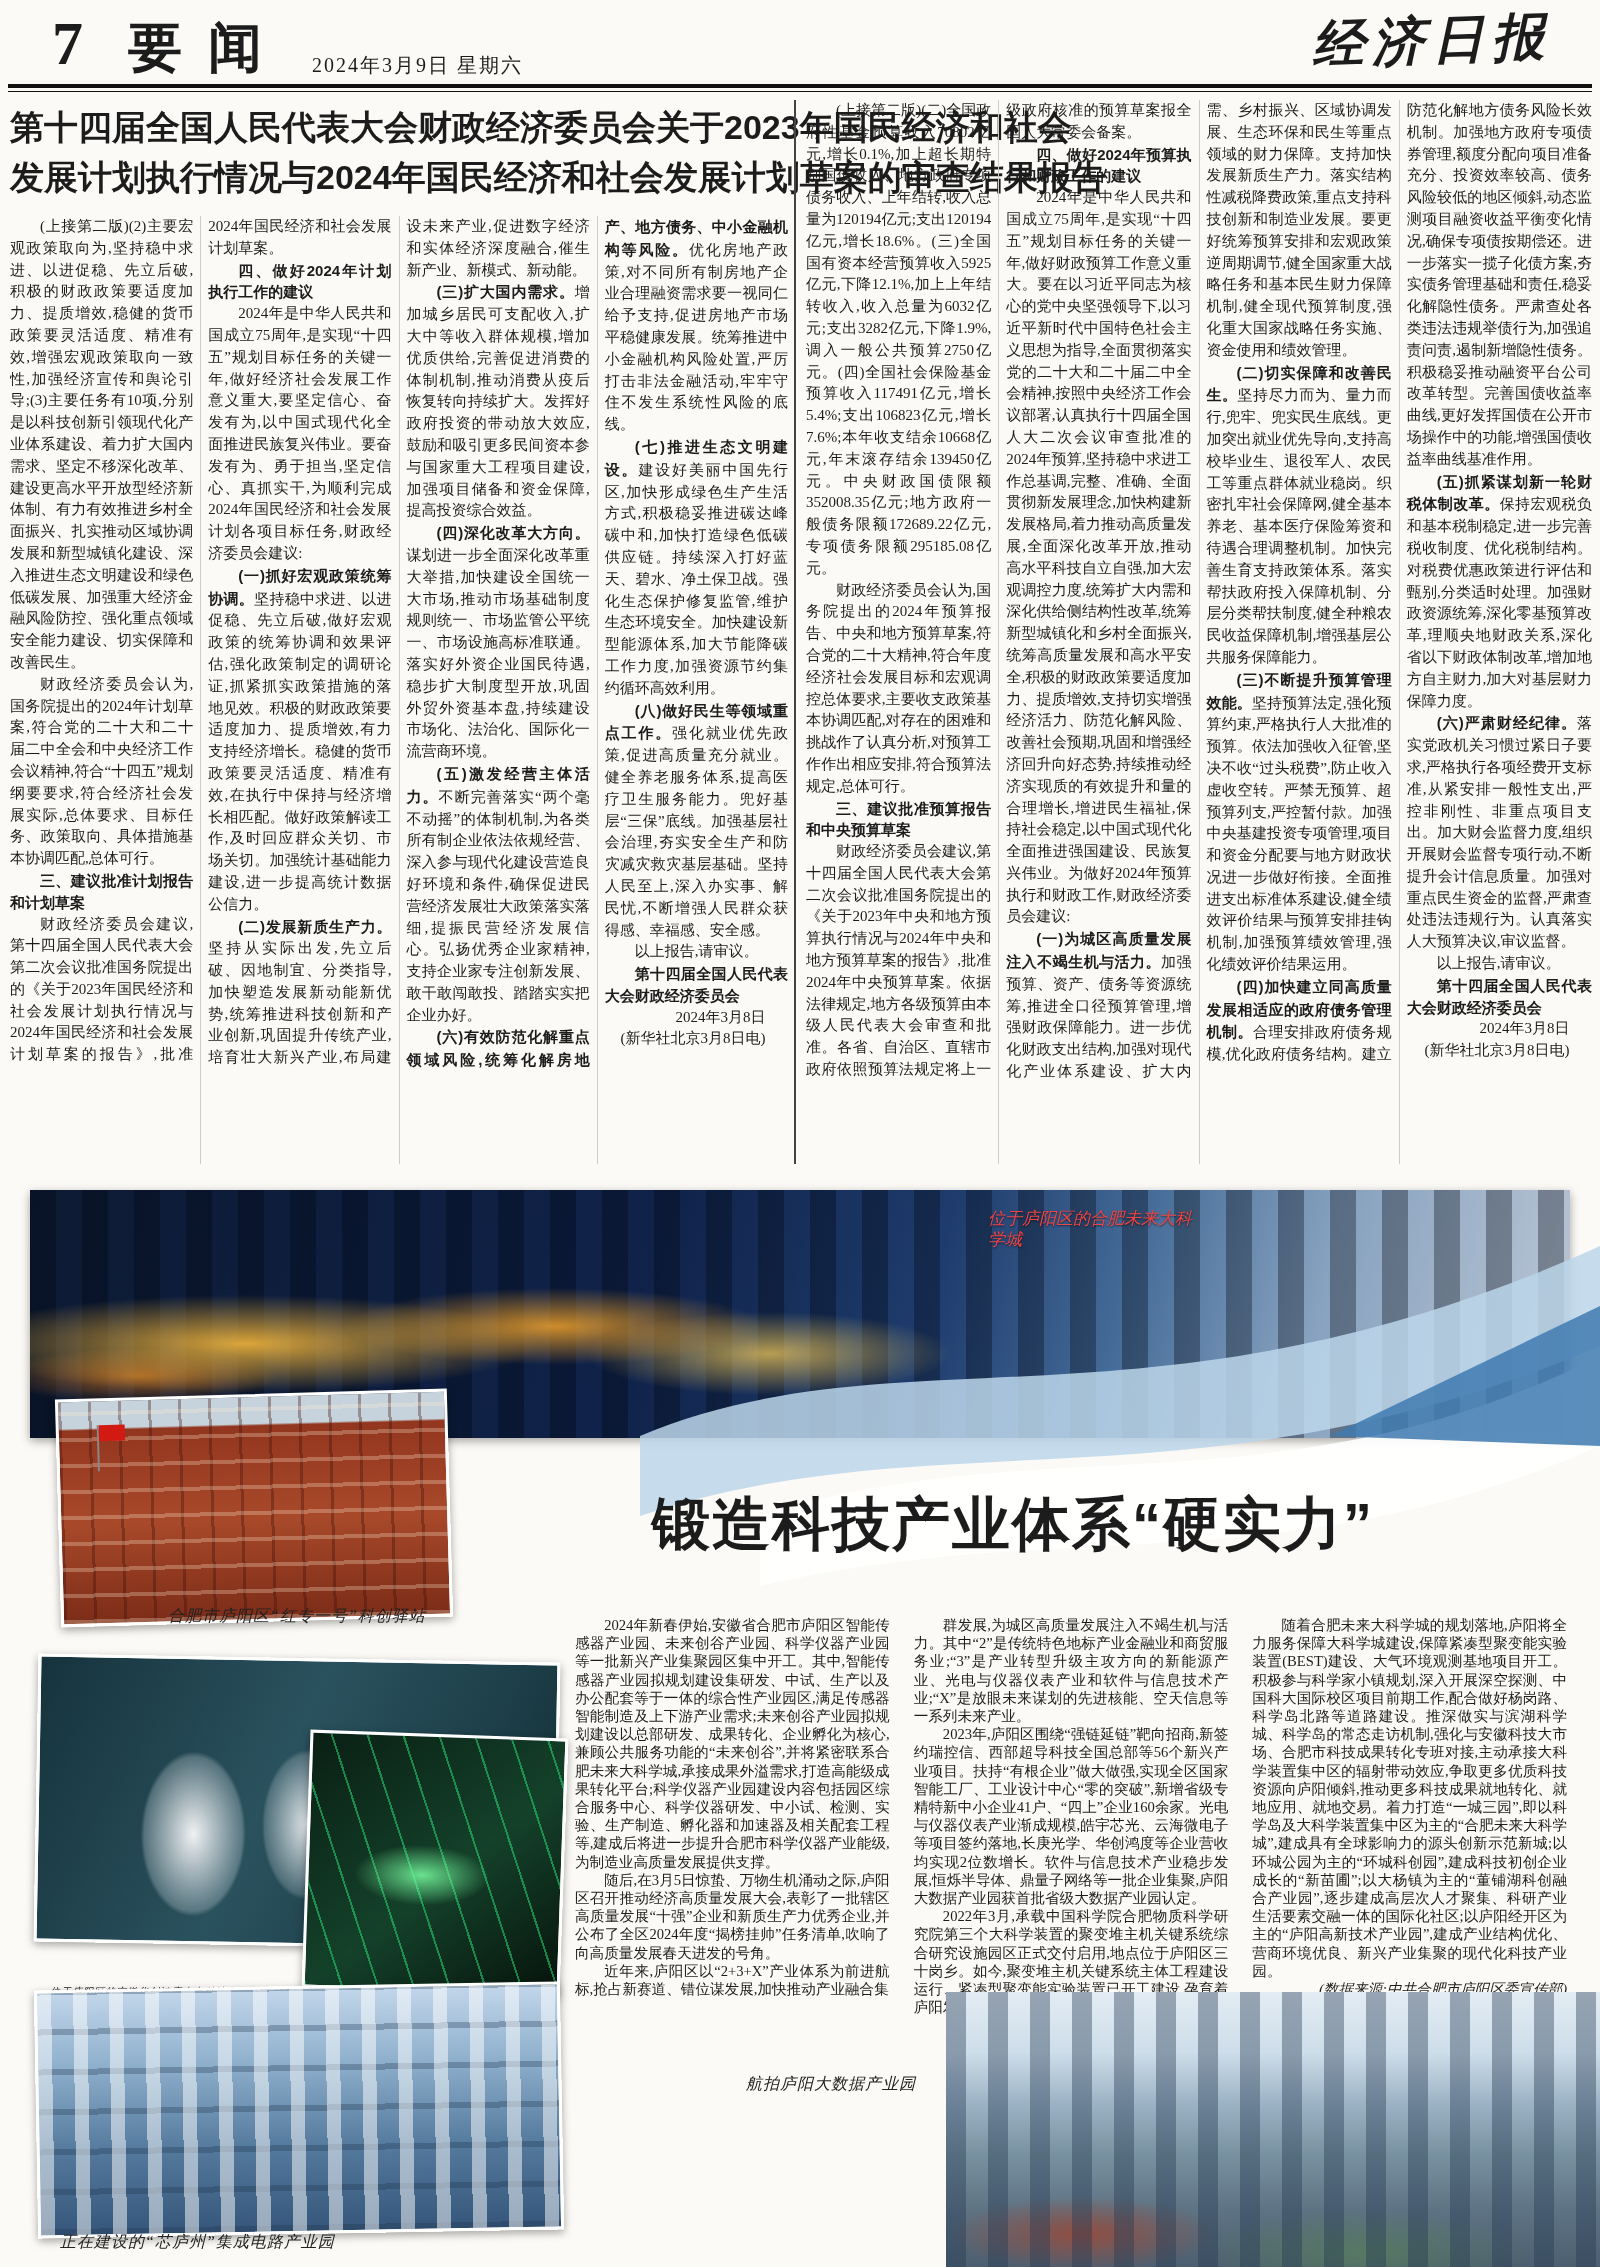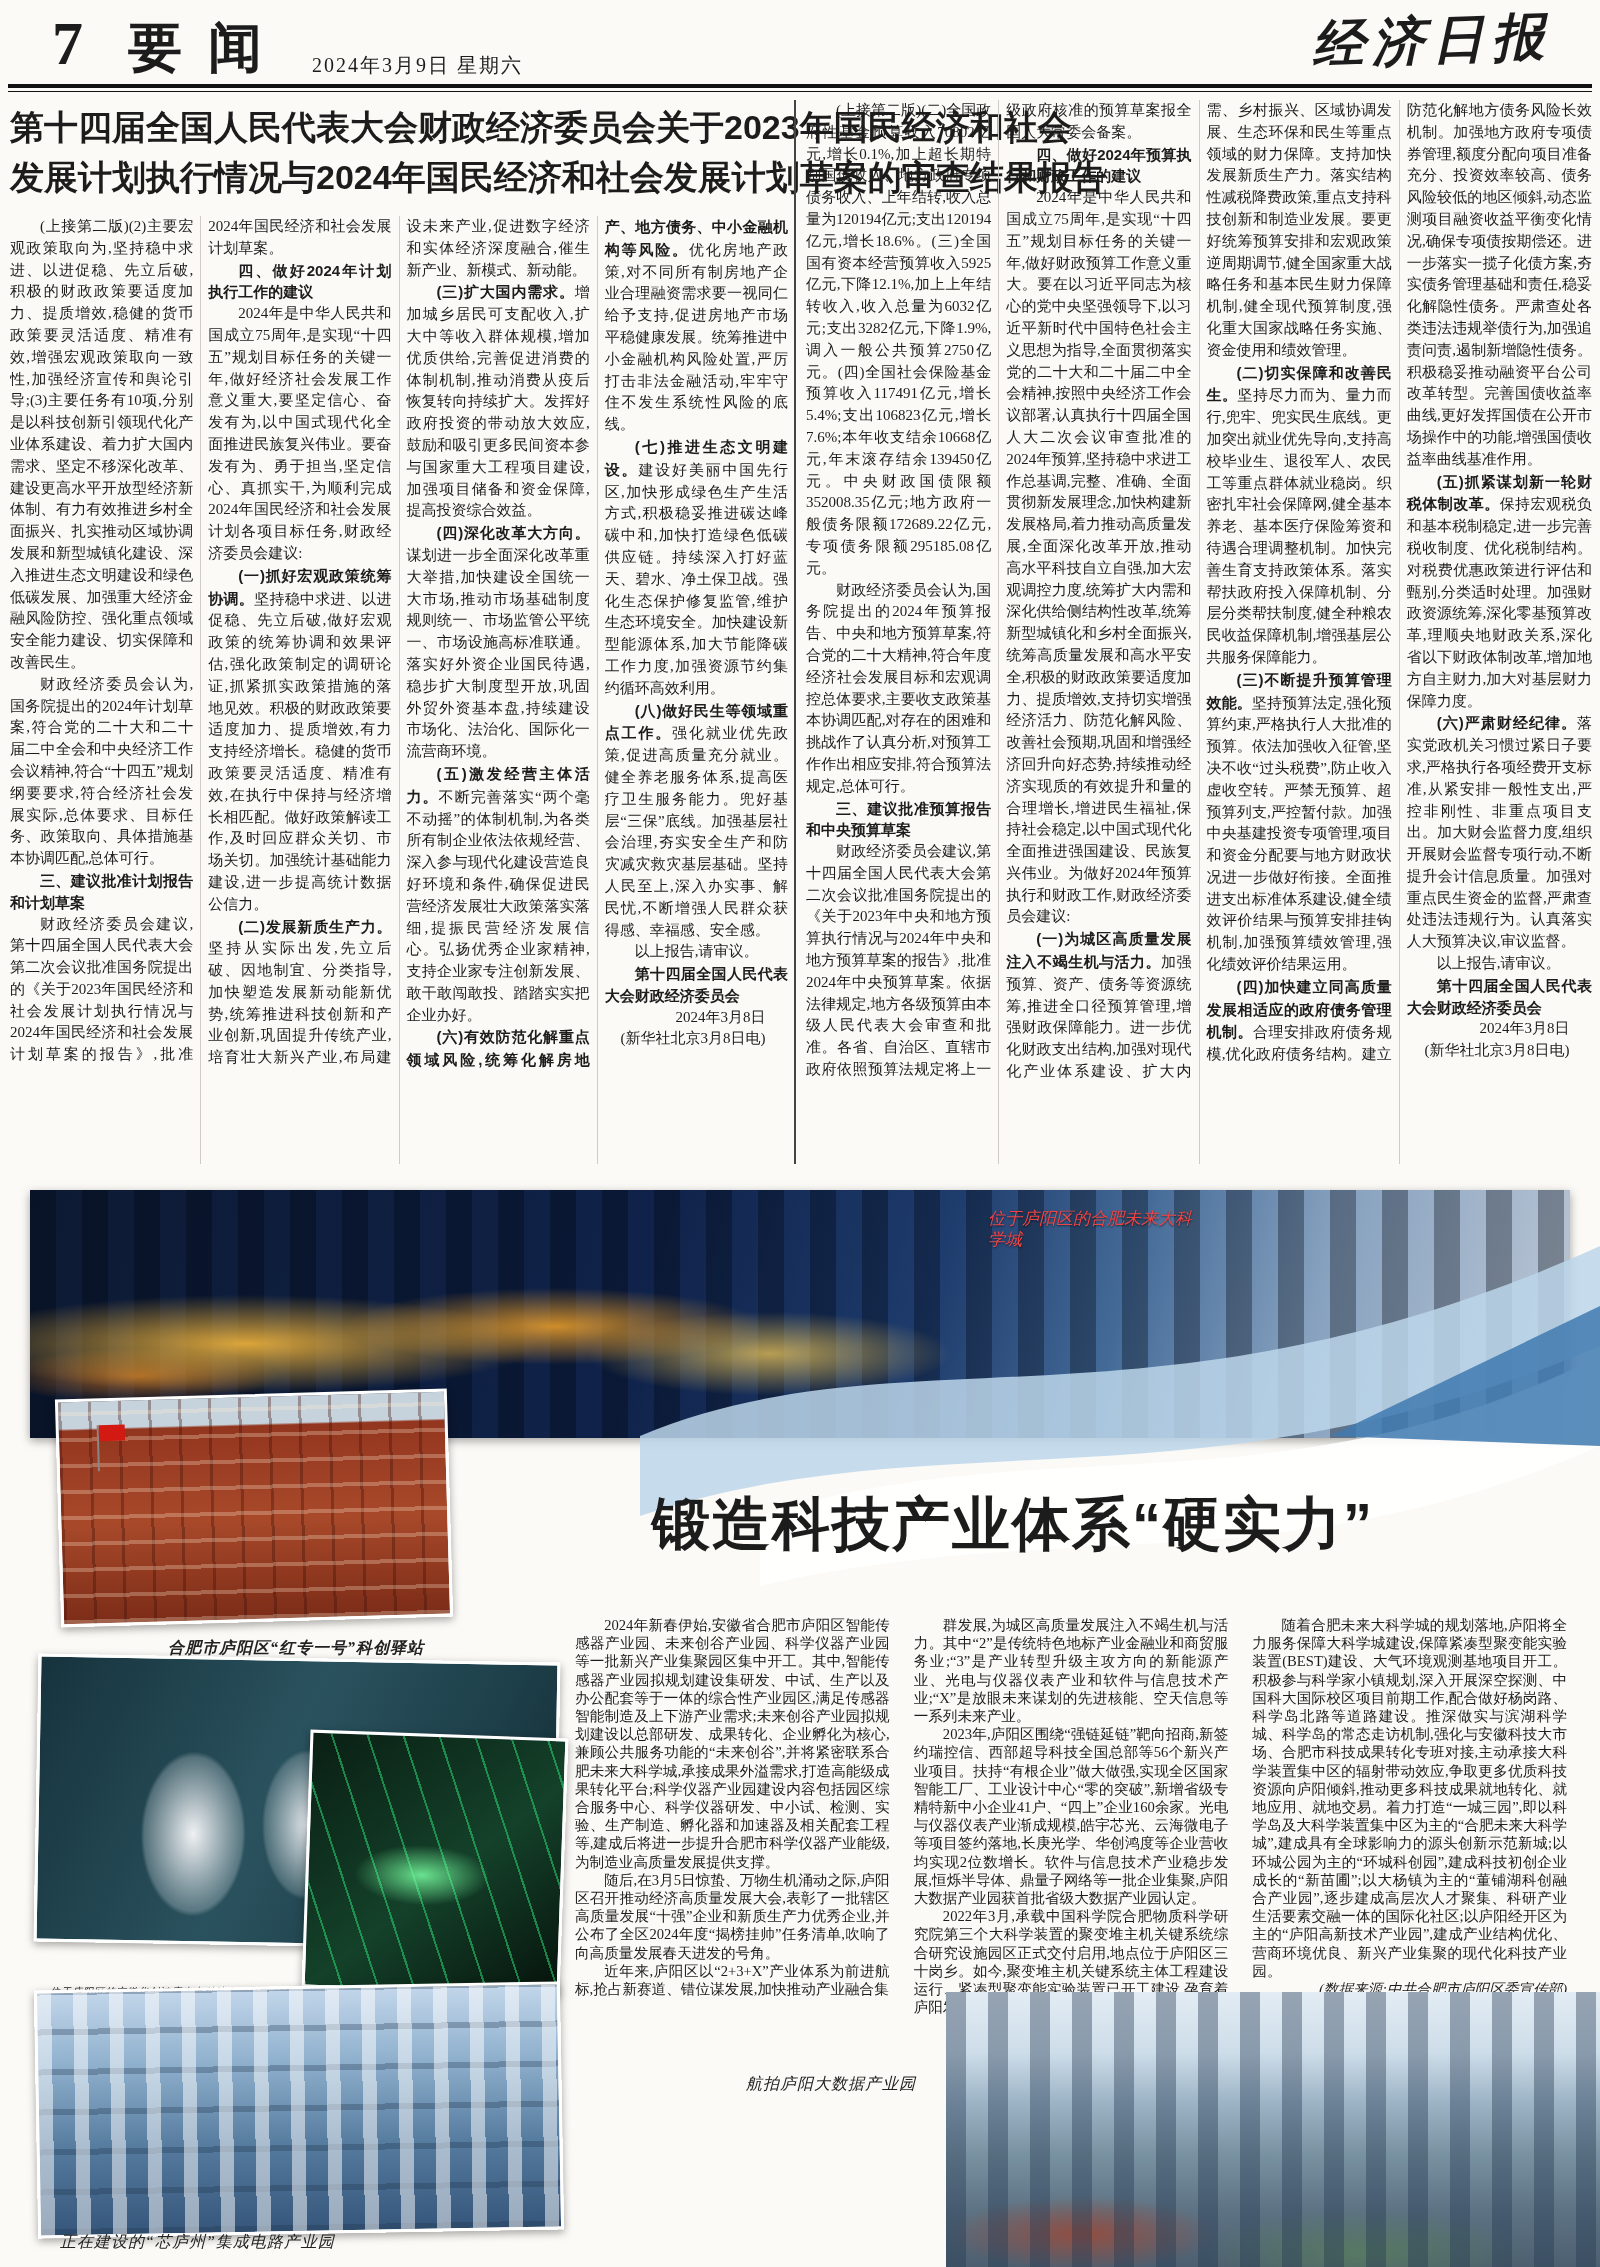"合肥市庐阳区“红专一号”科创驿站" div.caption { font-weight: bold -> none; top: 452px -> 420px }
